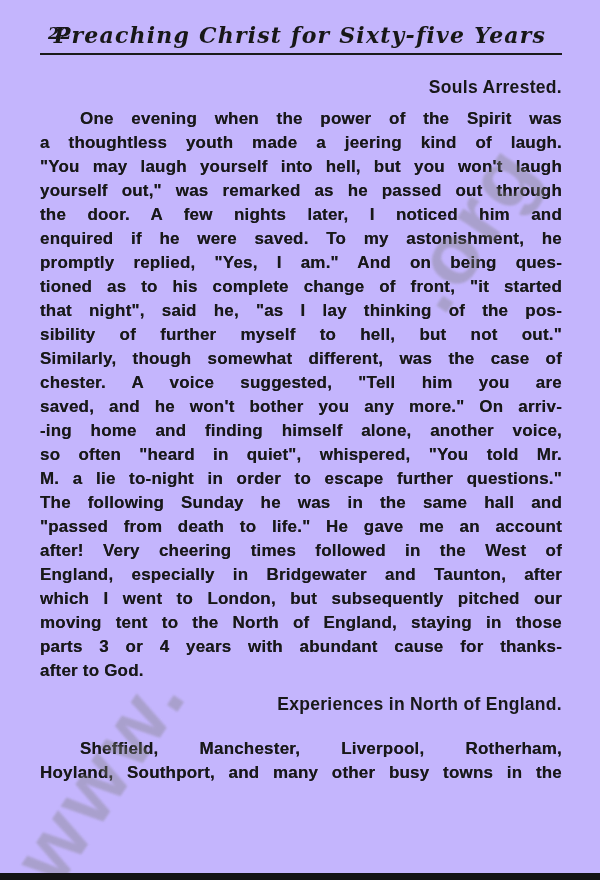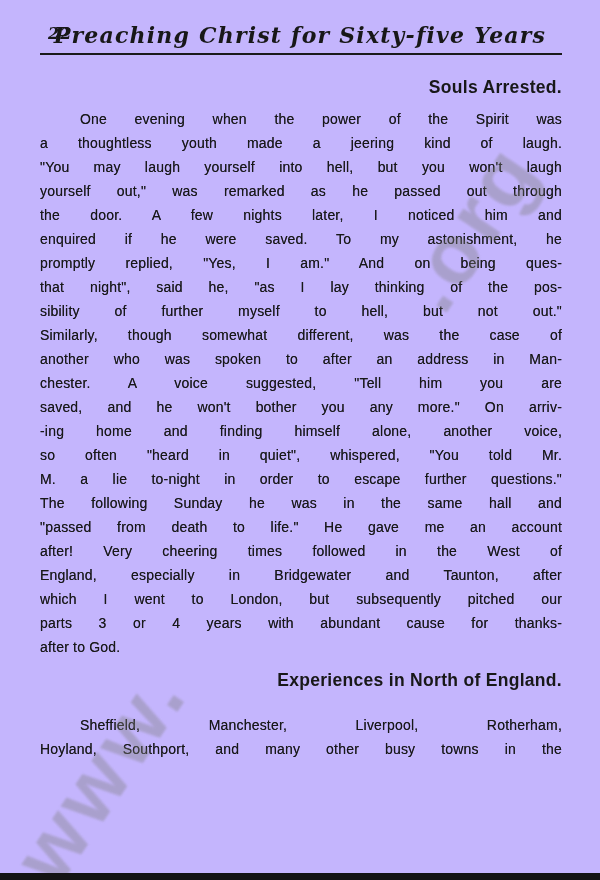"One evening when the power" .paragraph { font-size: 14px -> 17px; font-weight: none -> bold }
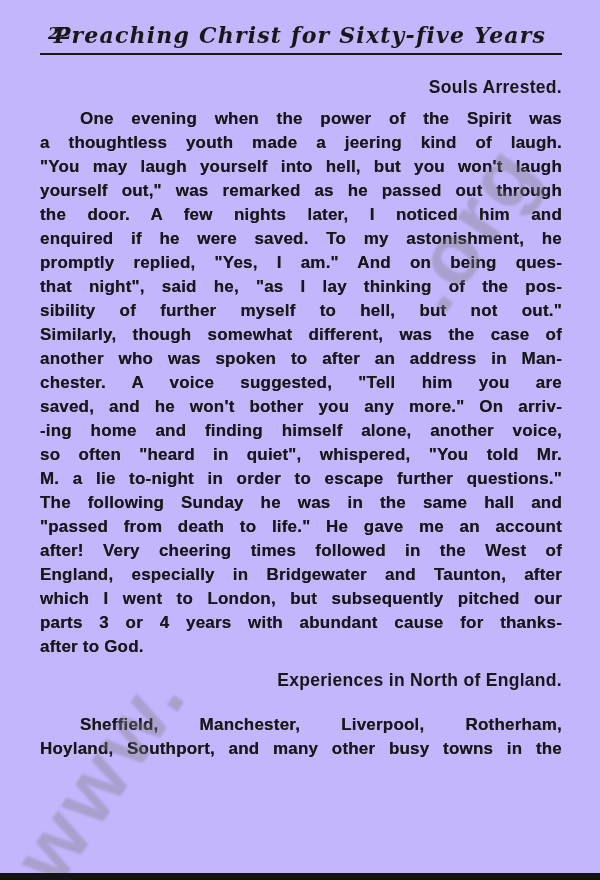"tioned as to his complete" div.line { html: none -> <div>tioned as to his complete change of front, "it started</div> }
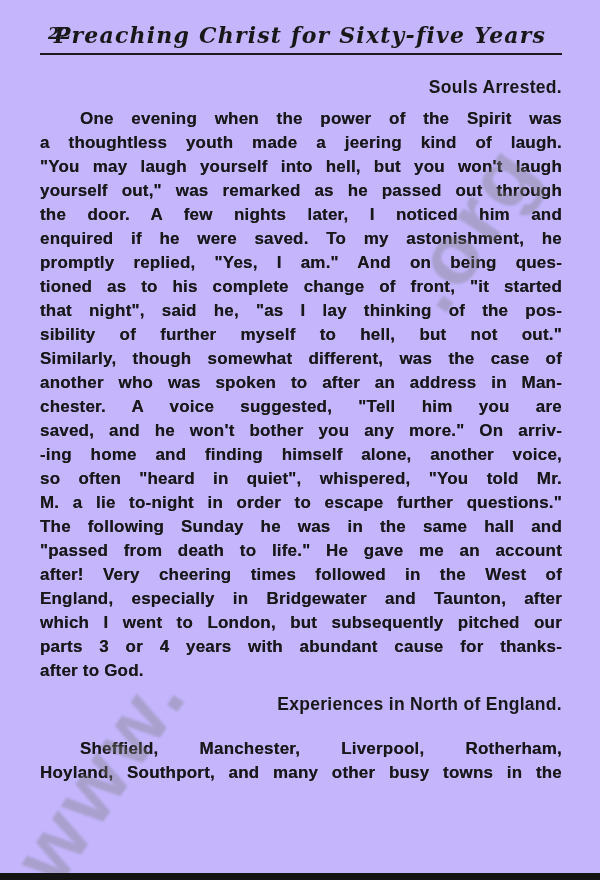"another who was spoken to" div.line { html: <div>another who was spoken to after an address in Man-</div> -> none }
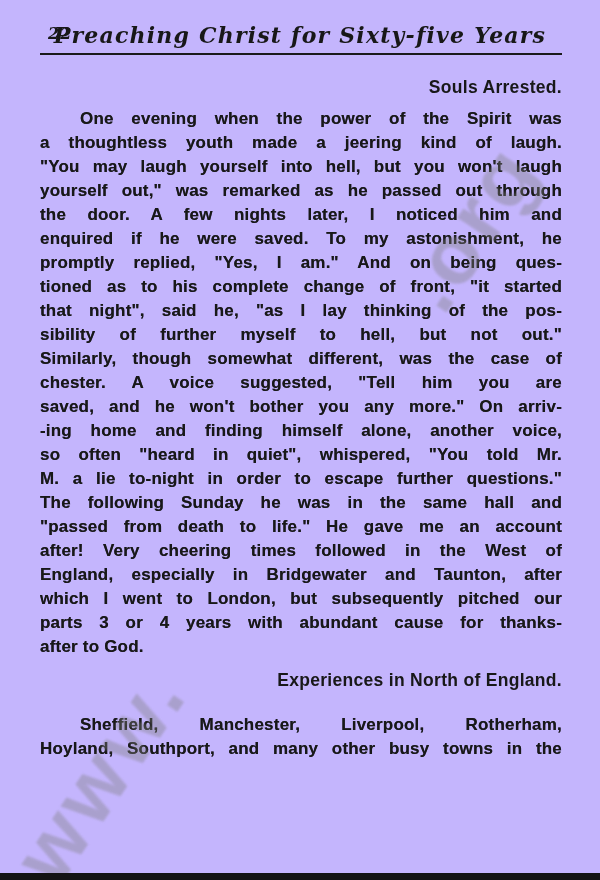"moving tent to the North" div.line { html: none -> <div>moving tent to the North of England, staying in those</div> }
